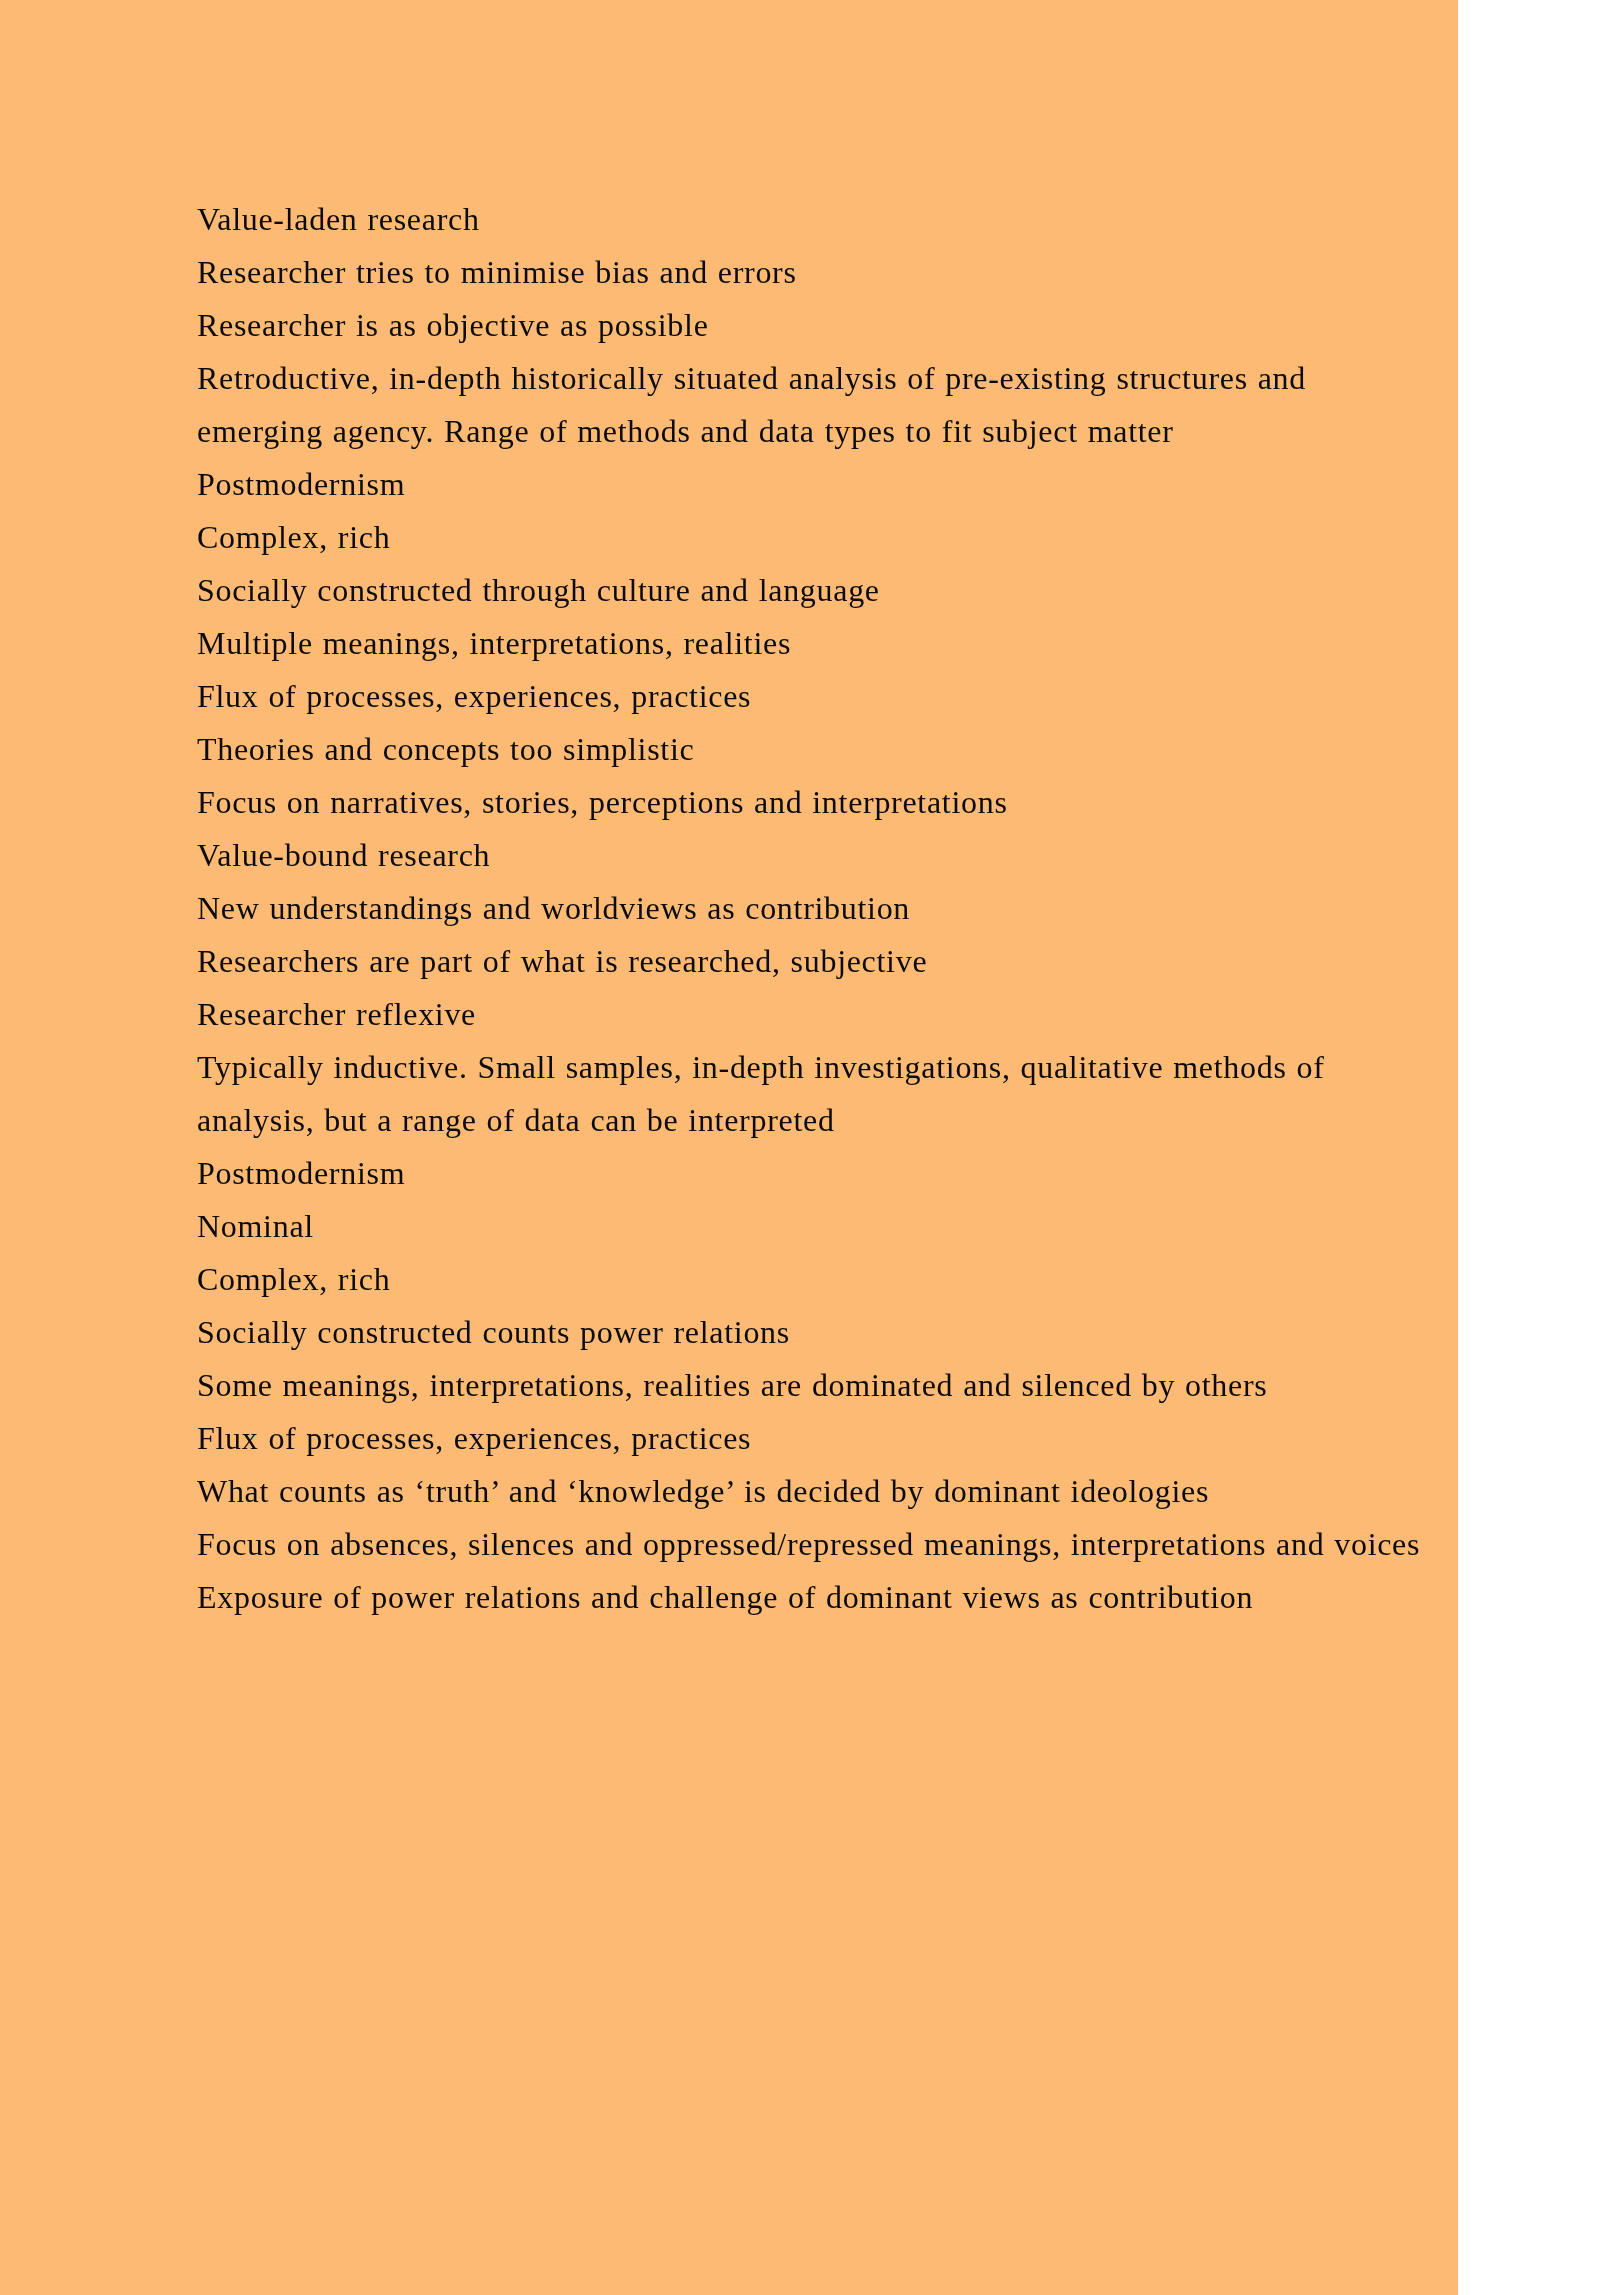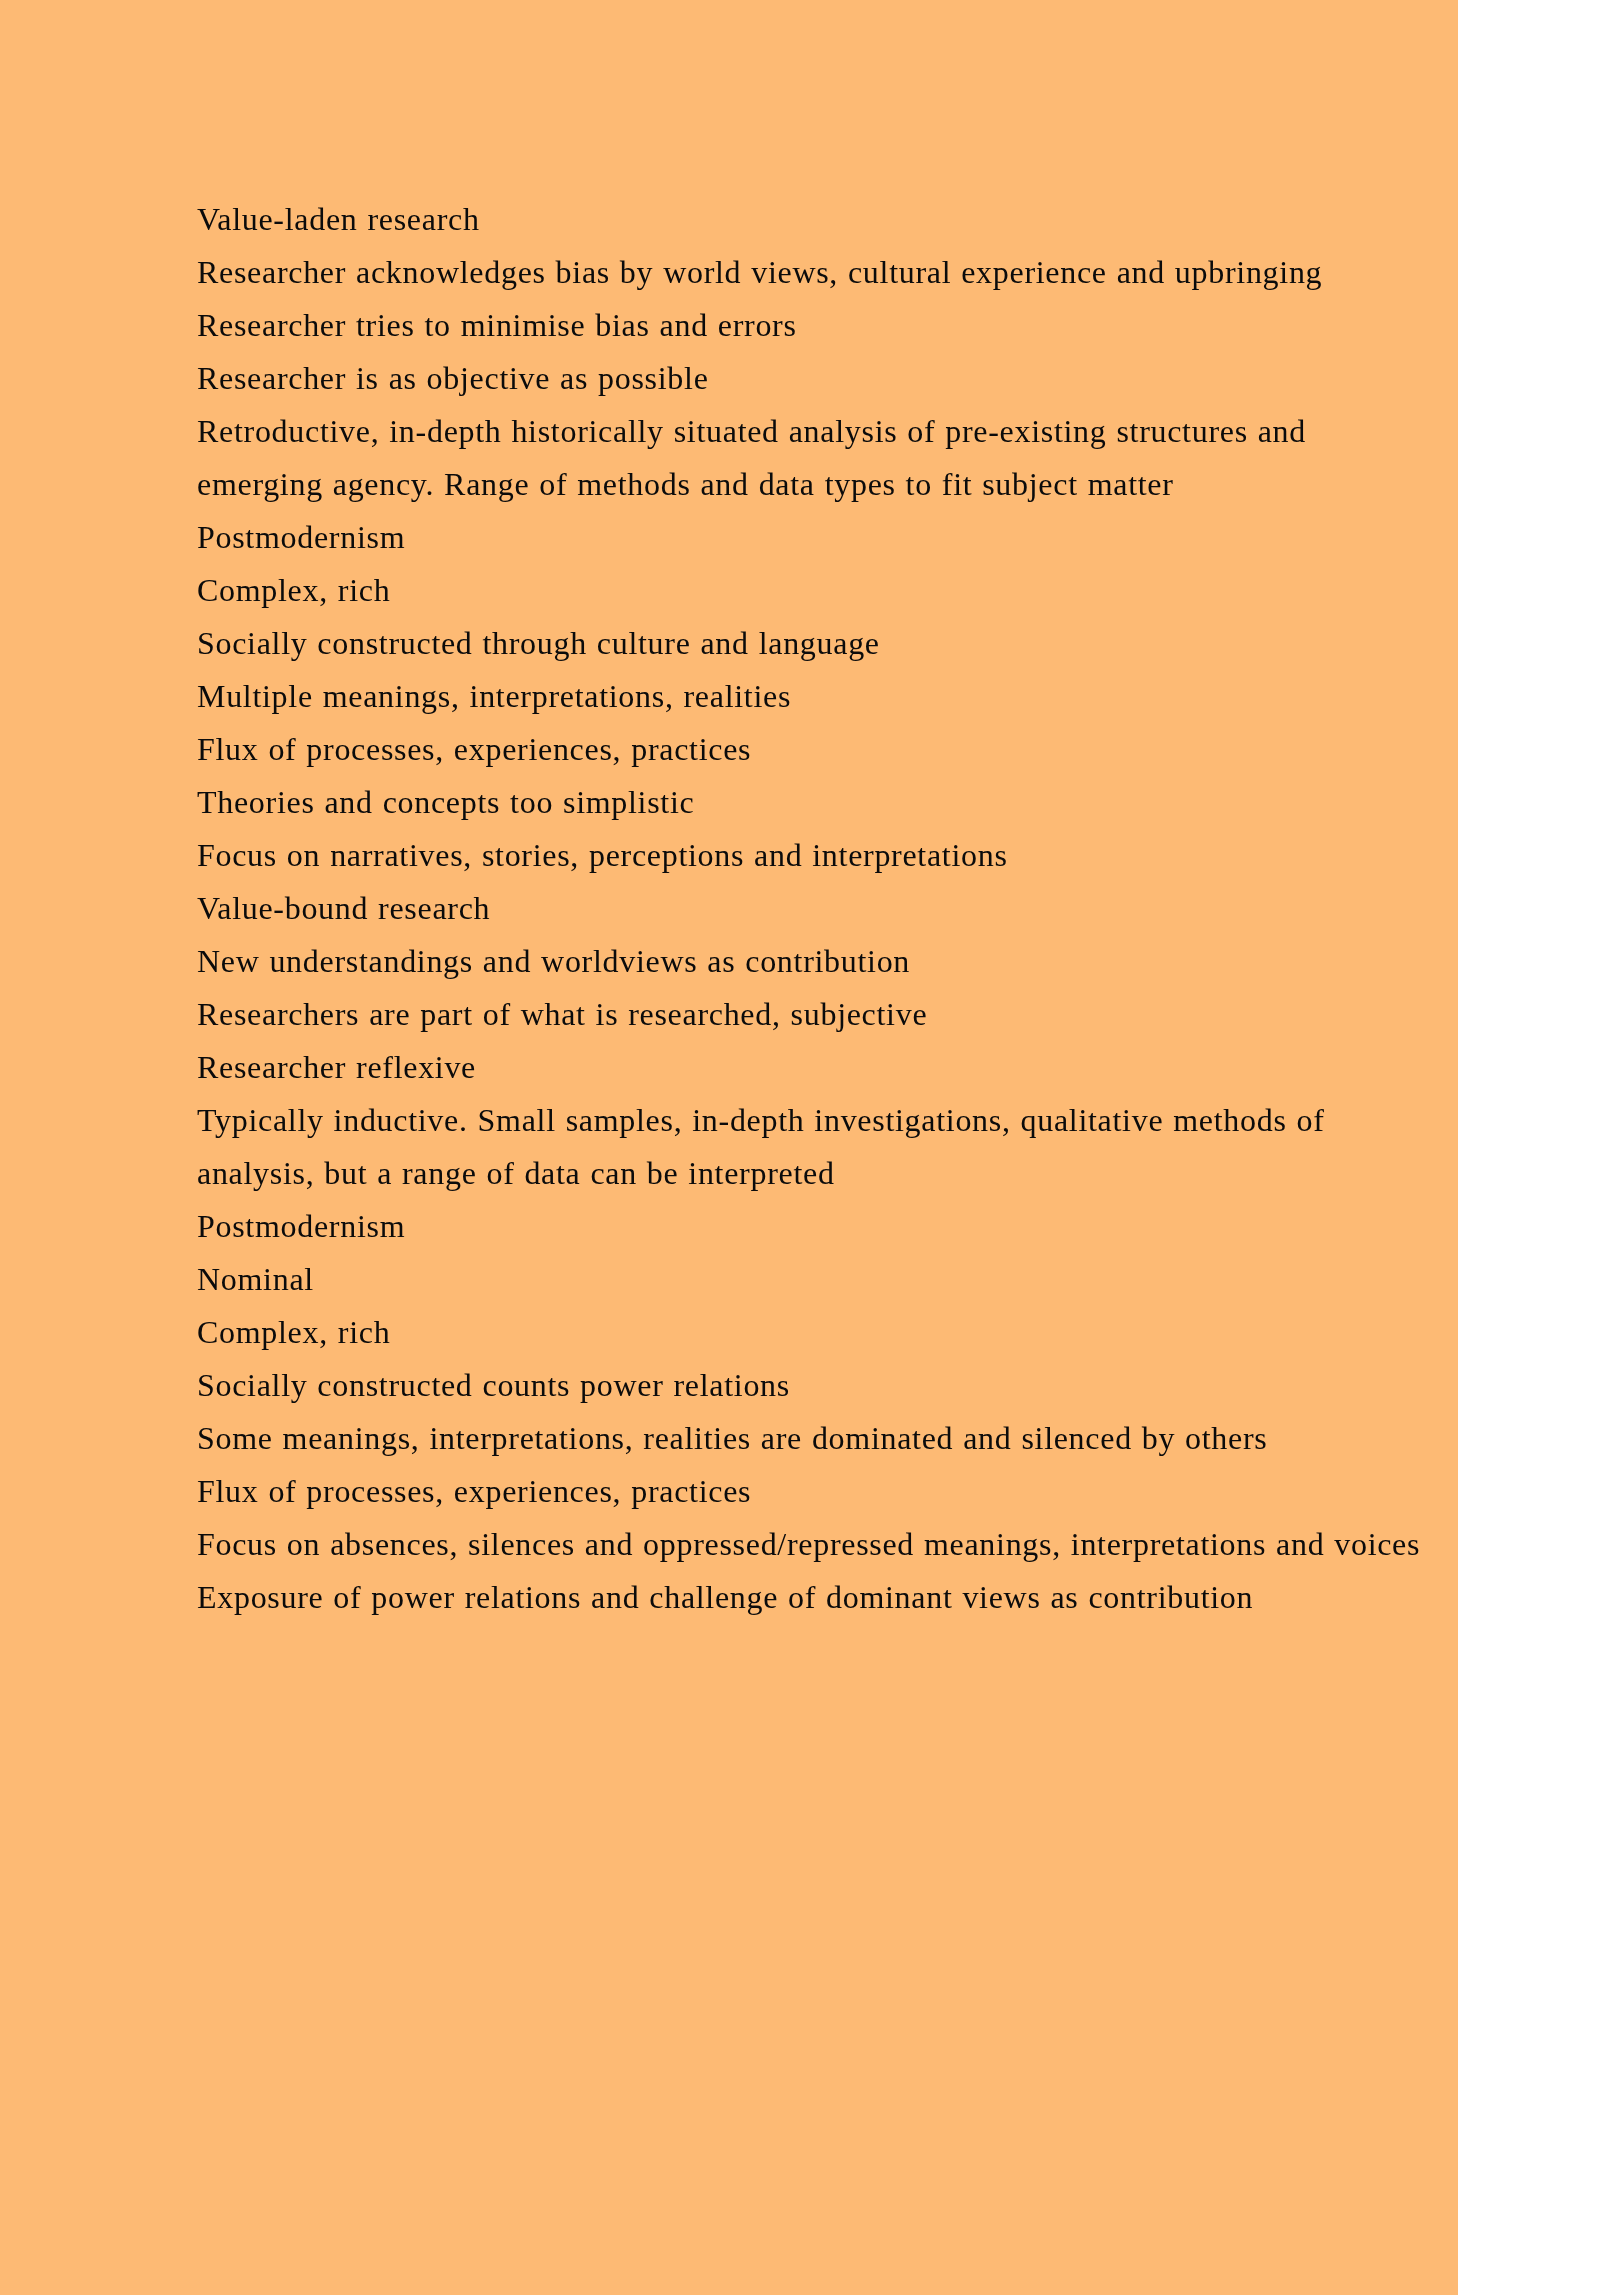"Researcher acknowledges bias by world" p.para { html: <p>Researcher acknowledges bias by world views, cultural experience and upbringing</p> -> none }
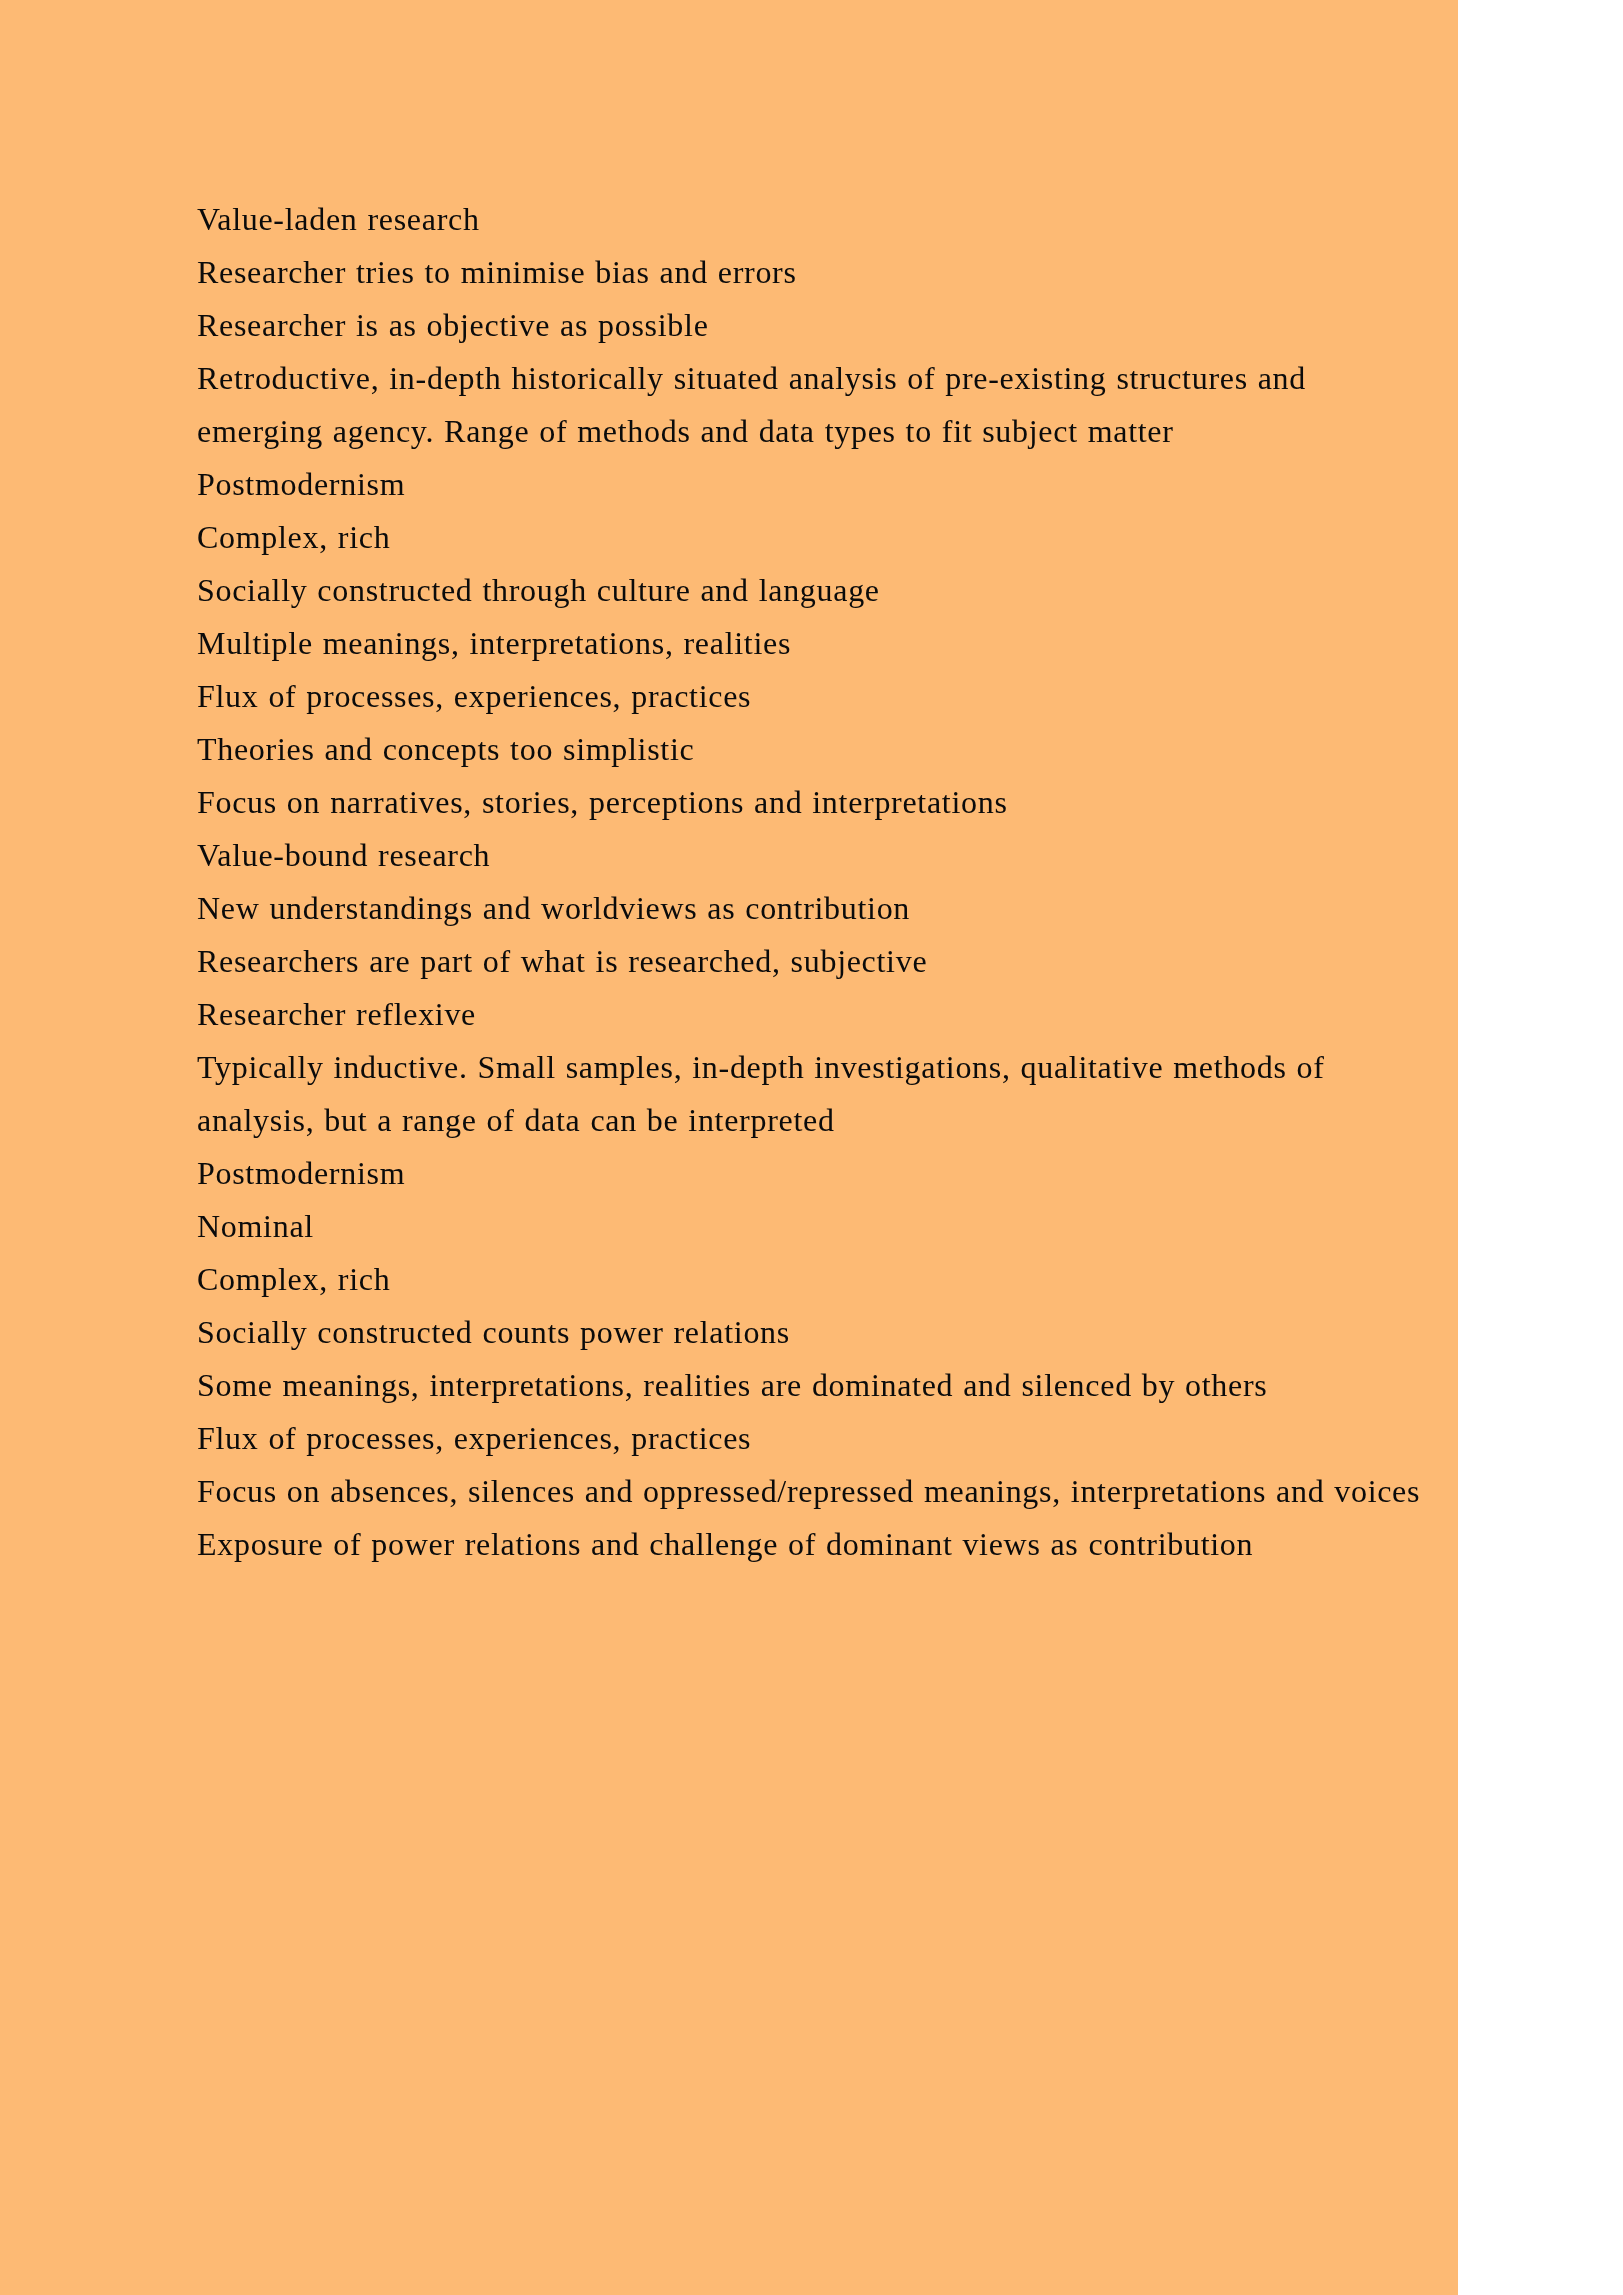"What counts as ‘truth’ and" p.para { html: none -> <p>What counts as ‘truth’ and ‘knowledge’ is decided by dominant ideologies</p> }
